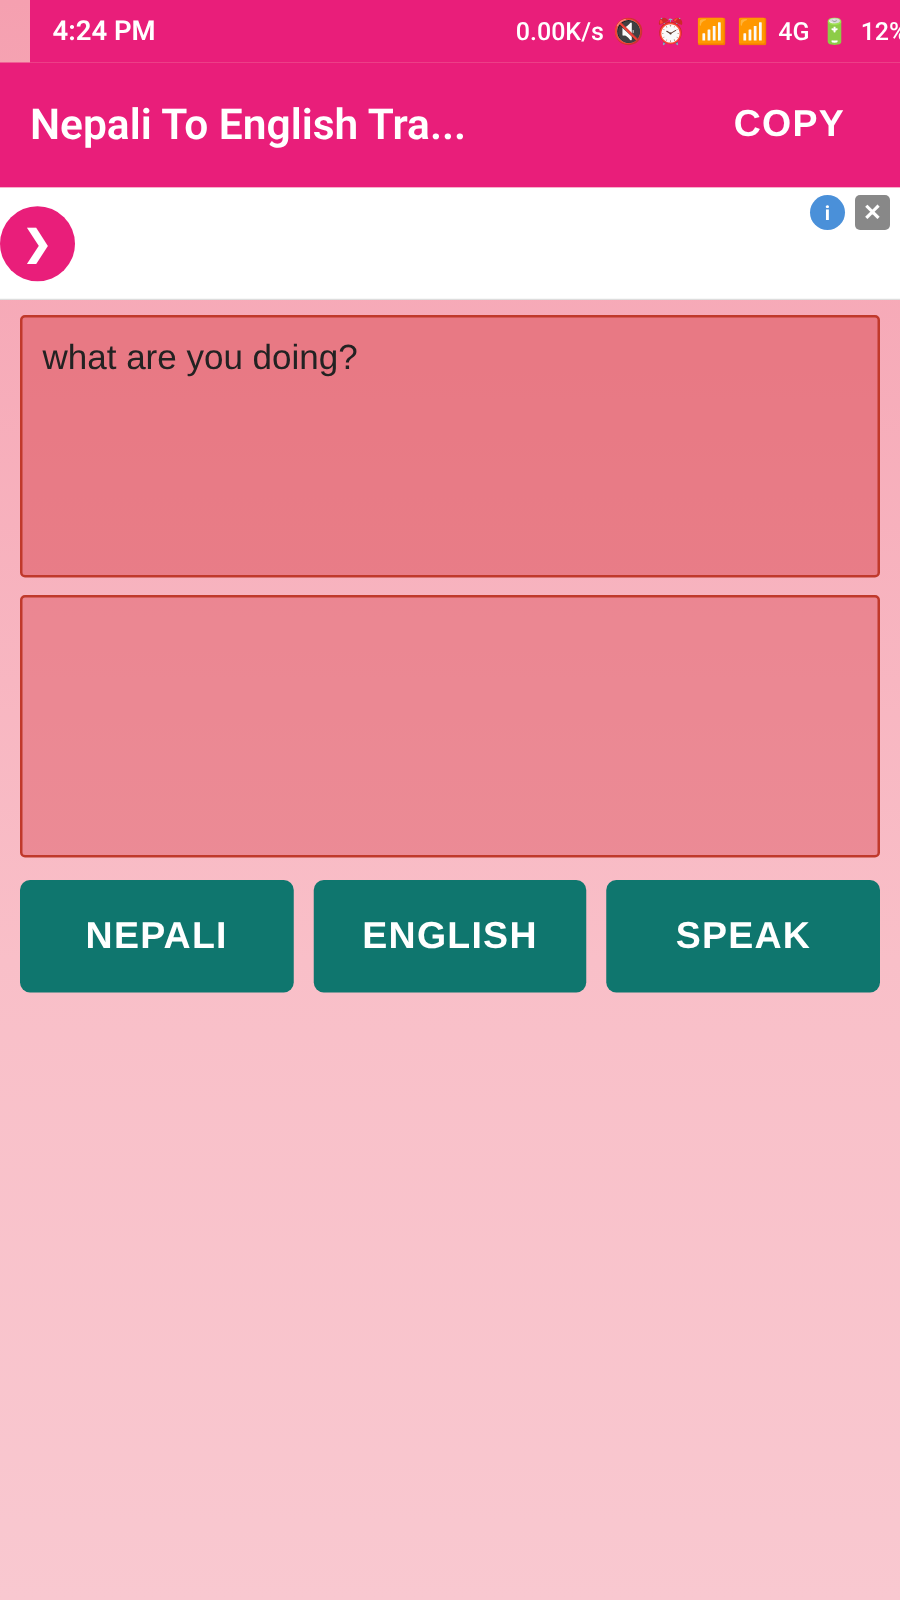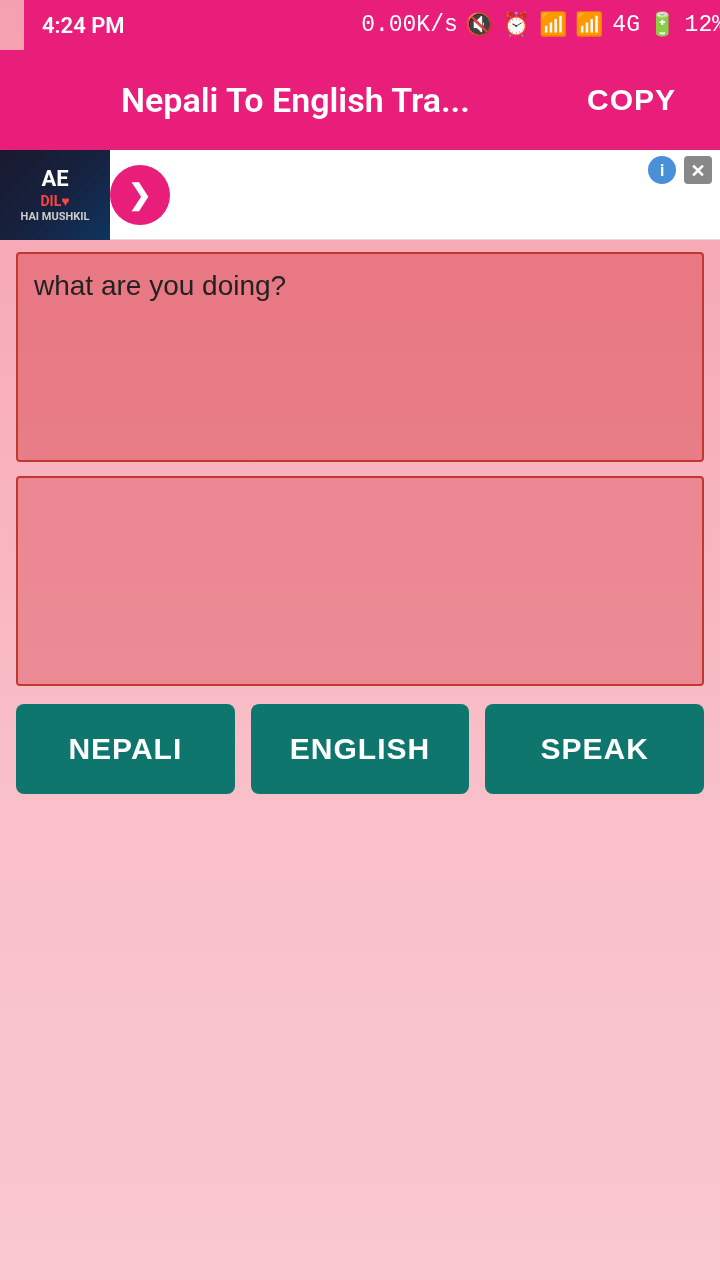"0.00K/s" .status-right span { font-family: Liberation Mono, monospace -> none; font-size: 23px -> 20px }
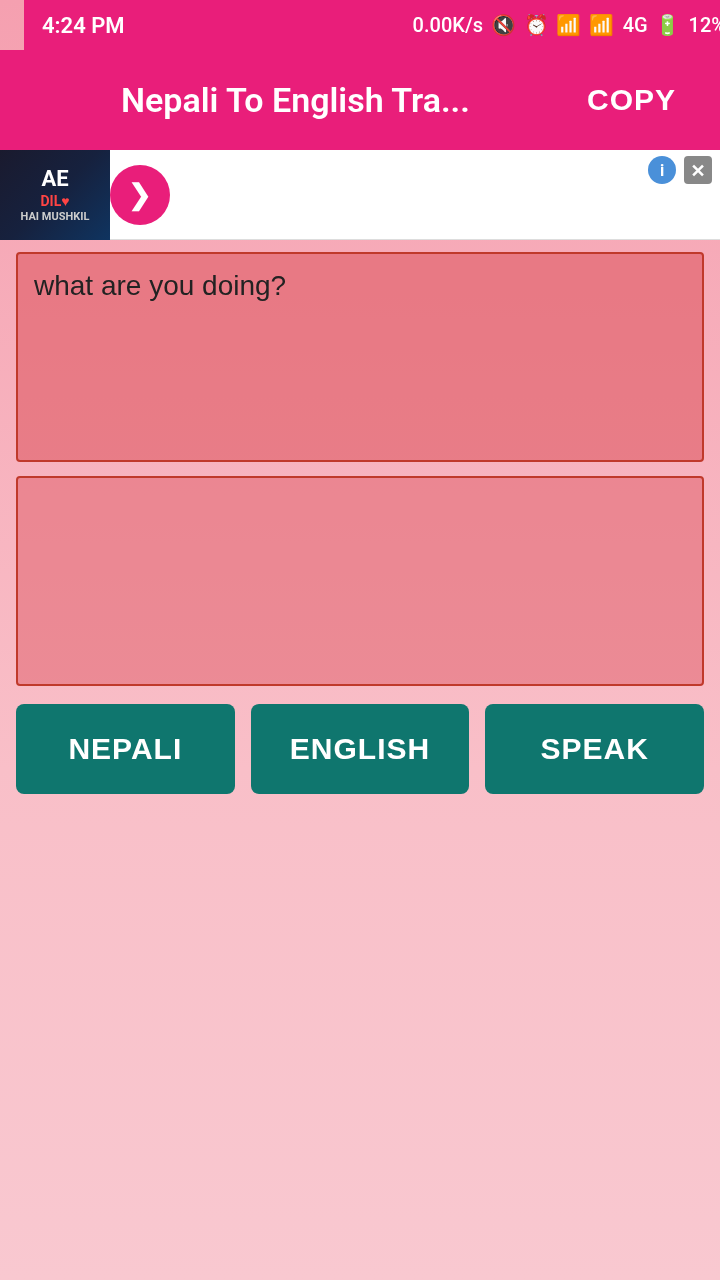"Nepali To English Tra..." .toolbar-title { text-align: center -> none }
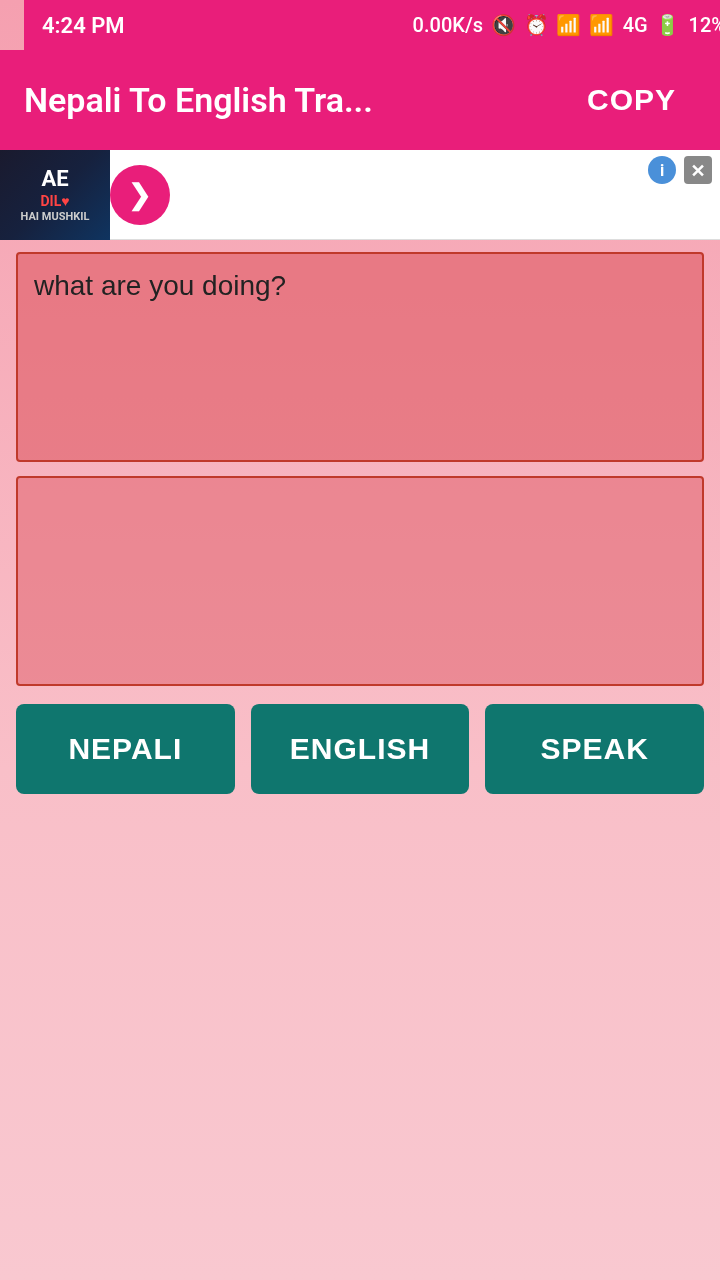"AE" div.ad-image { html: <div> <div> <div>AE</div> <div>DIL♥</div> <div>HAI MUSHKIL</div> </div> </div> -> none }
